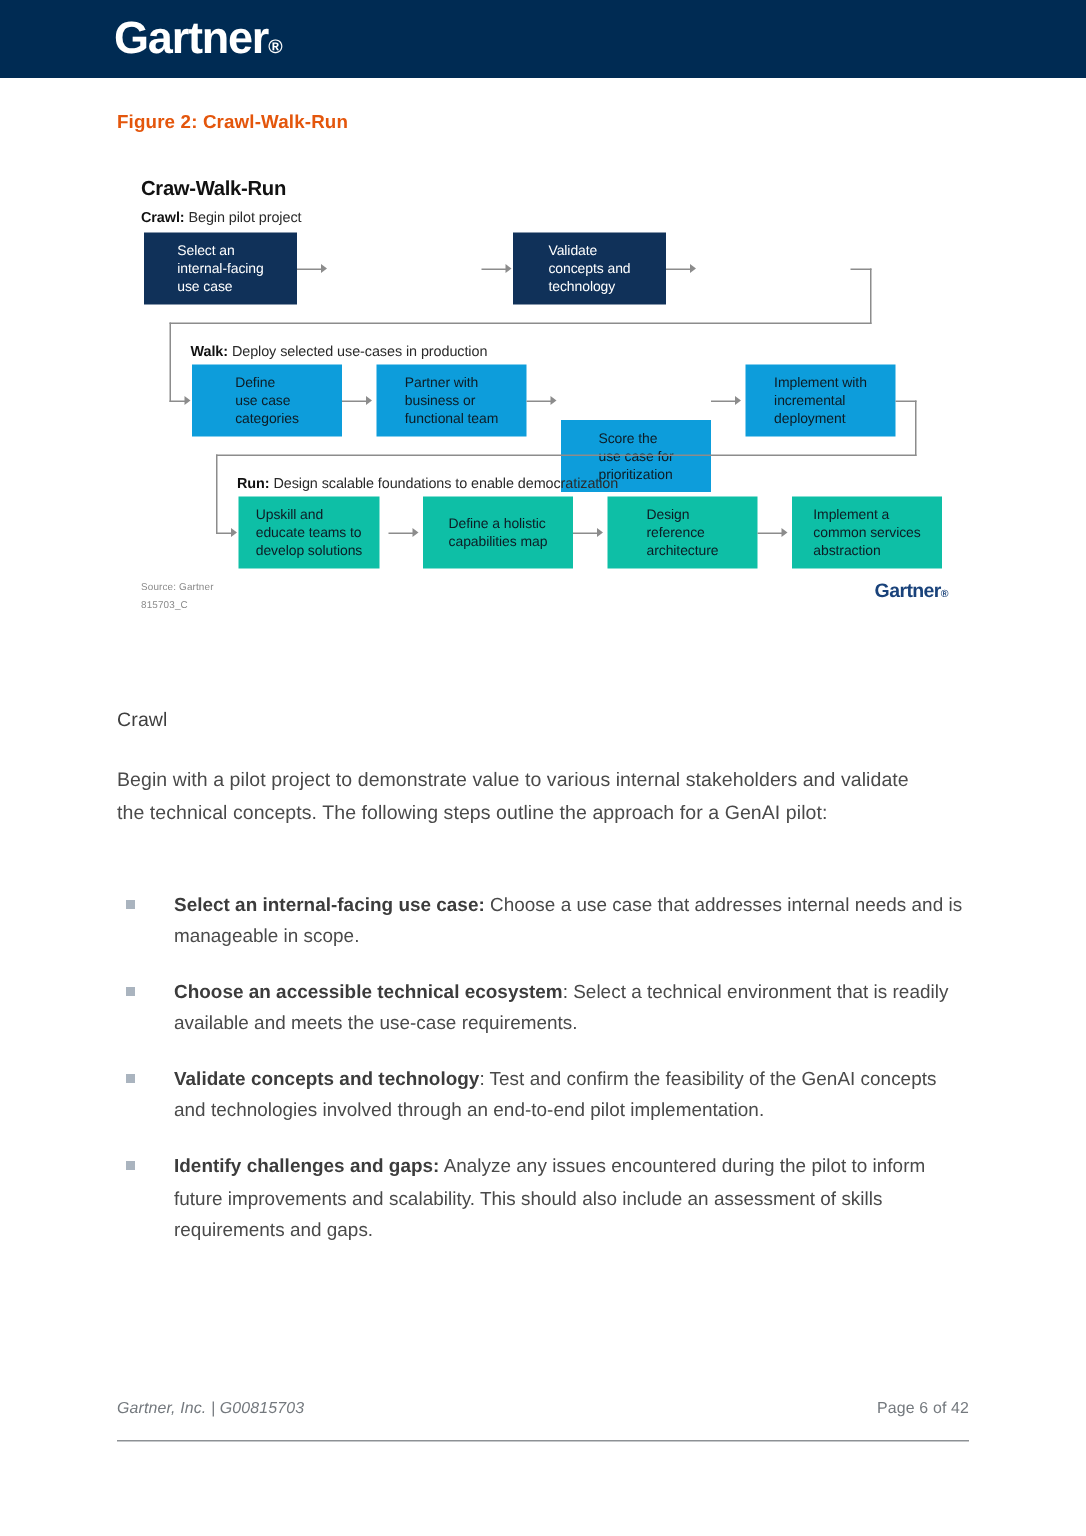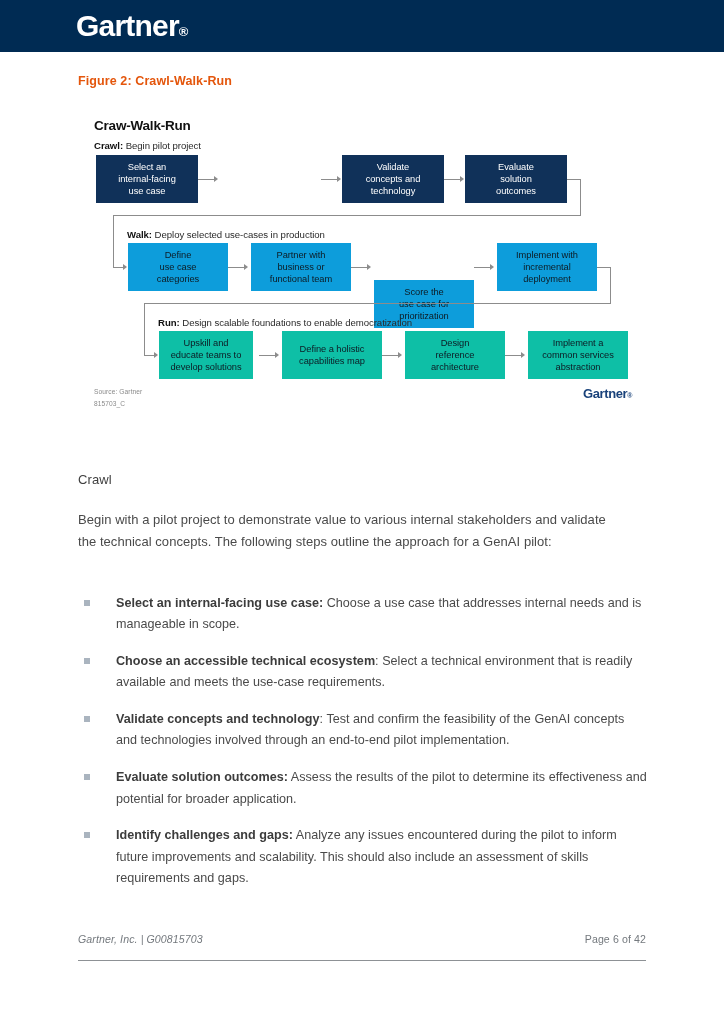"Select an" .node { text-align: center -> left }
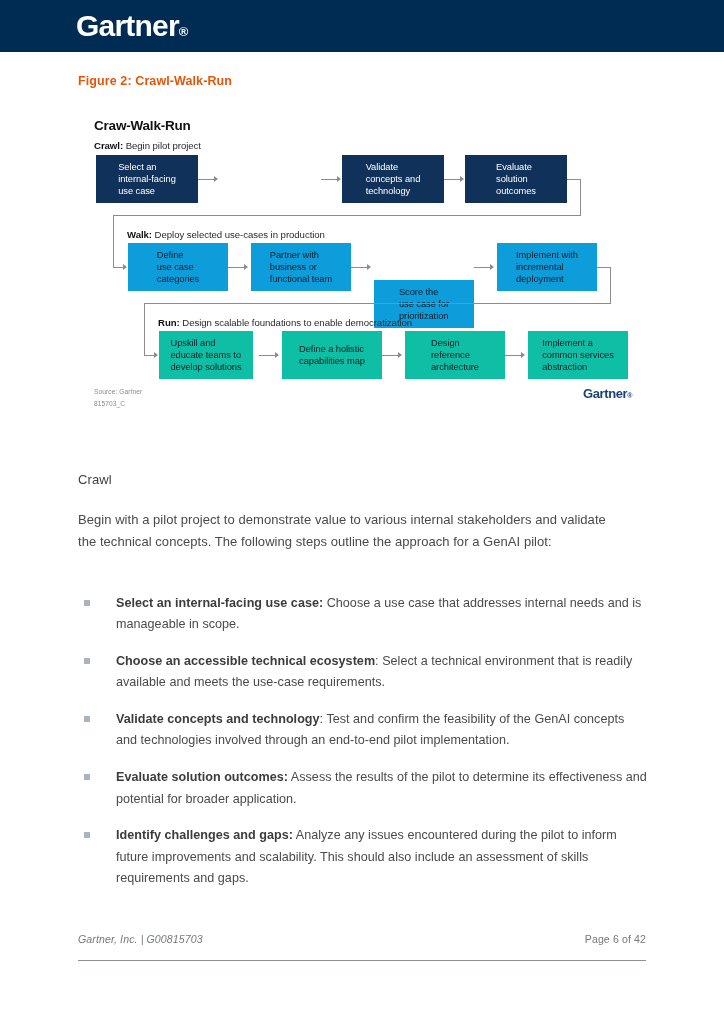"Evaluate" div.node { html: <div>Evaluate<br>solution<br>outcomes</div> -> none }
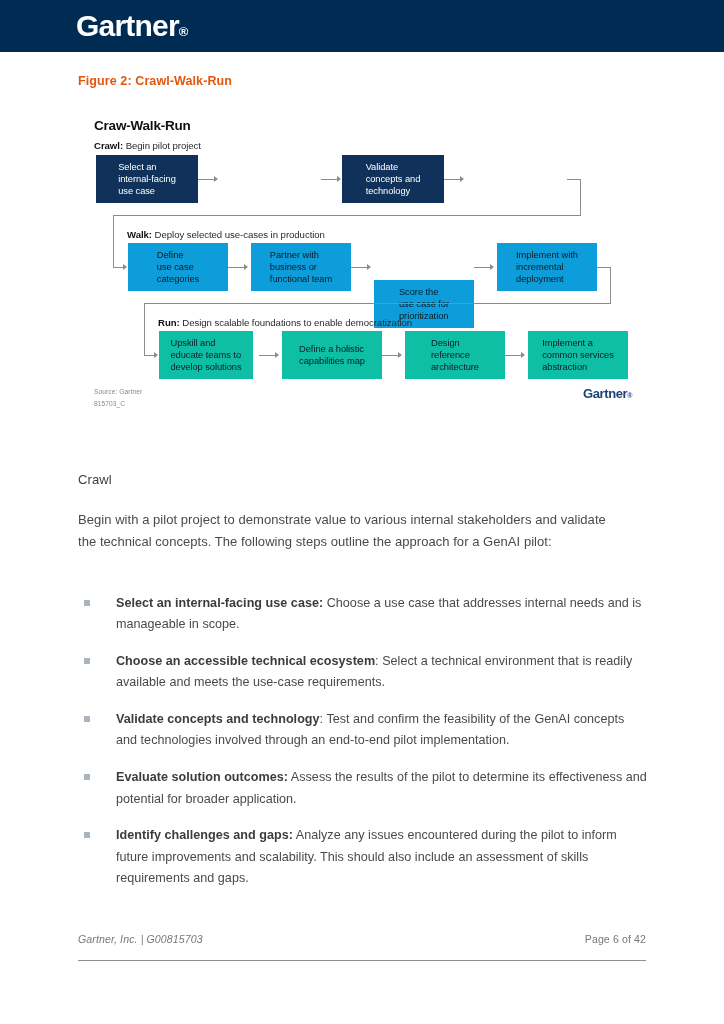"Evaluate solution outcomes: Assess the" div.bullet { html: <div> <span></span><span>Evaluate solution outcomes:</span><span> Assess the results of the pilot to determine its effectiveness and potential for broader application.</span> </div> -> none }
